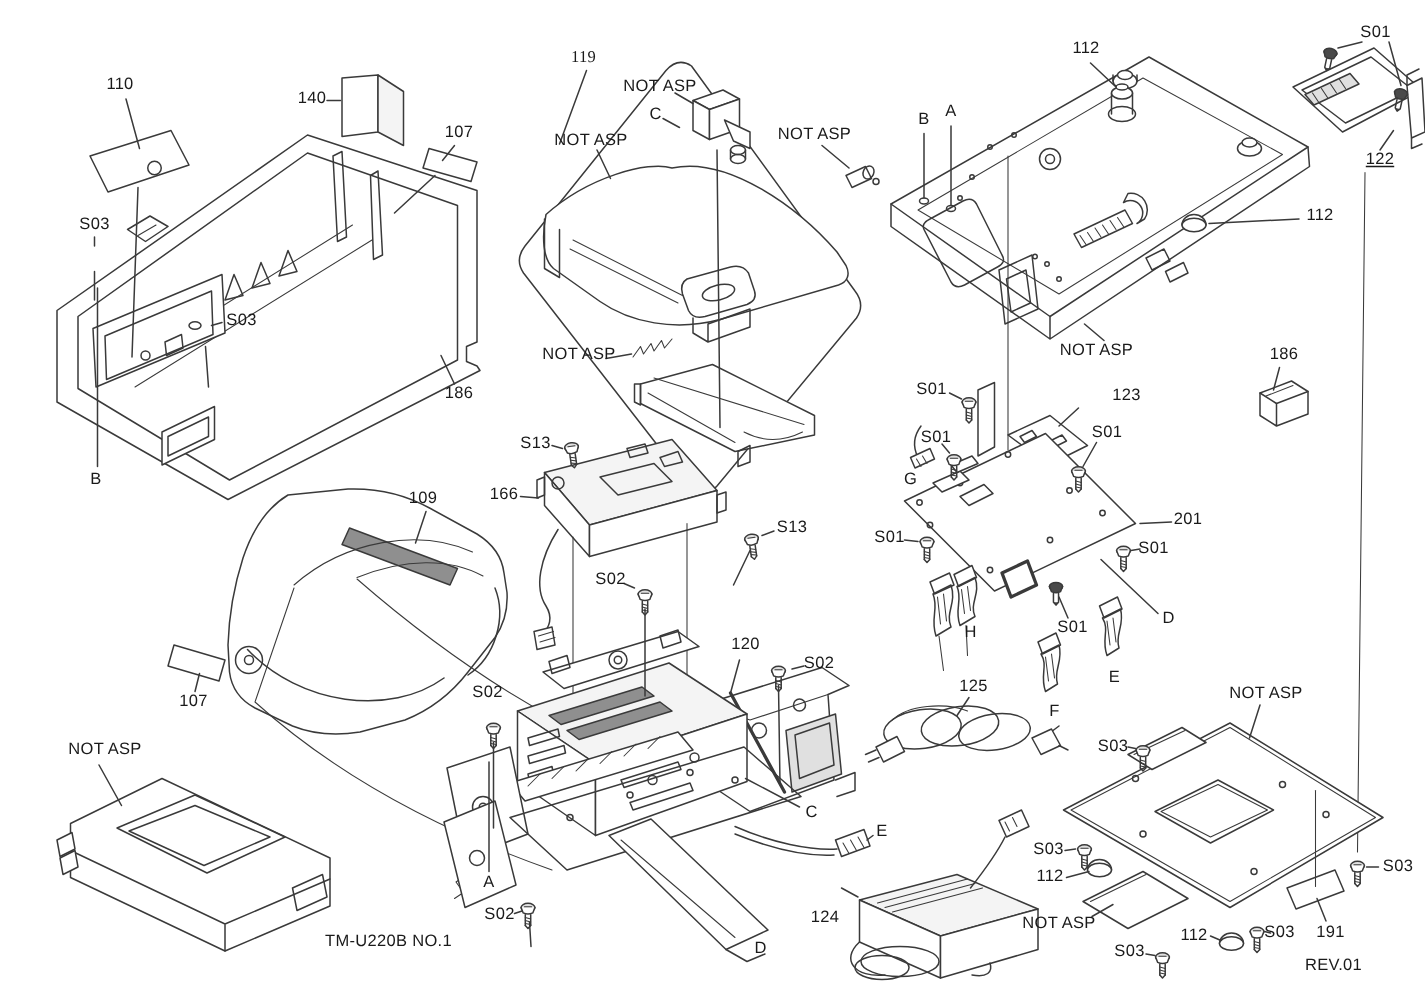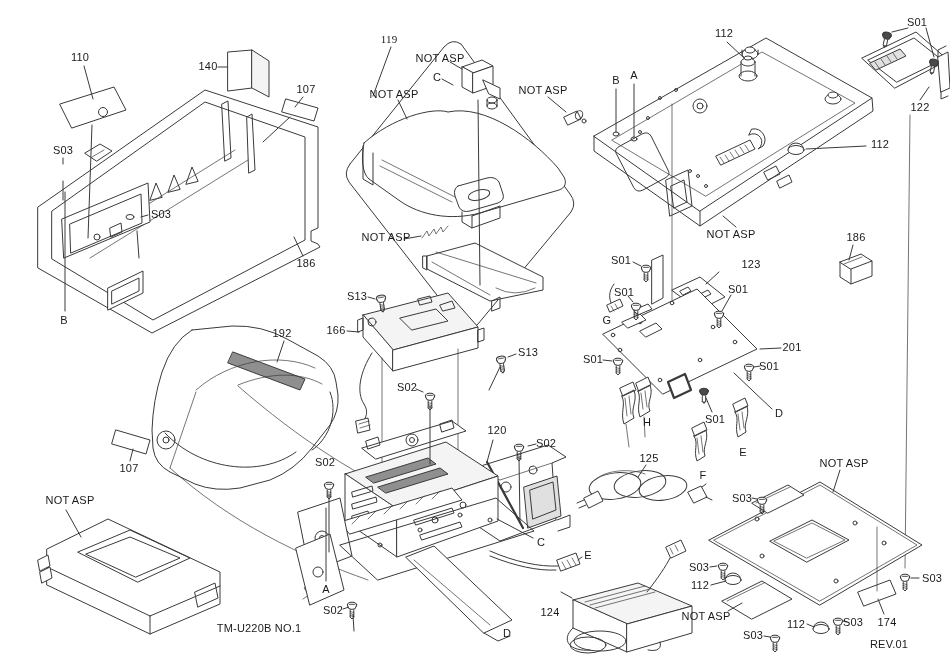"122" span.callout { text-decoration: none -> underline }
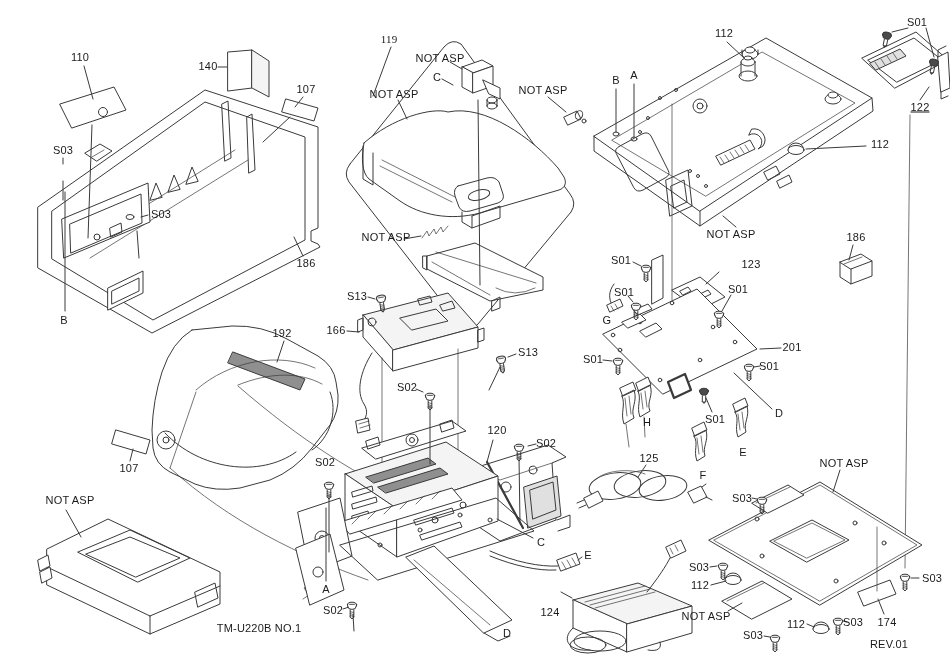"192" span.callout { text: 192 -> 109 }
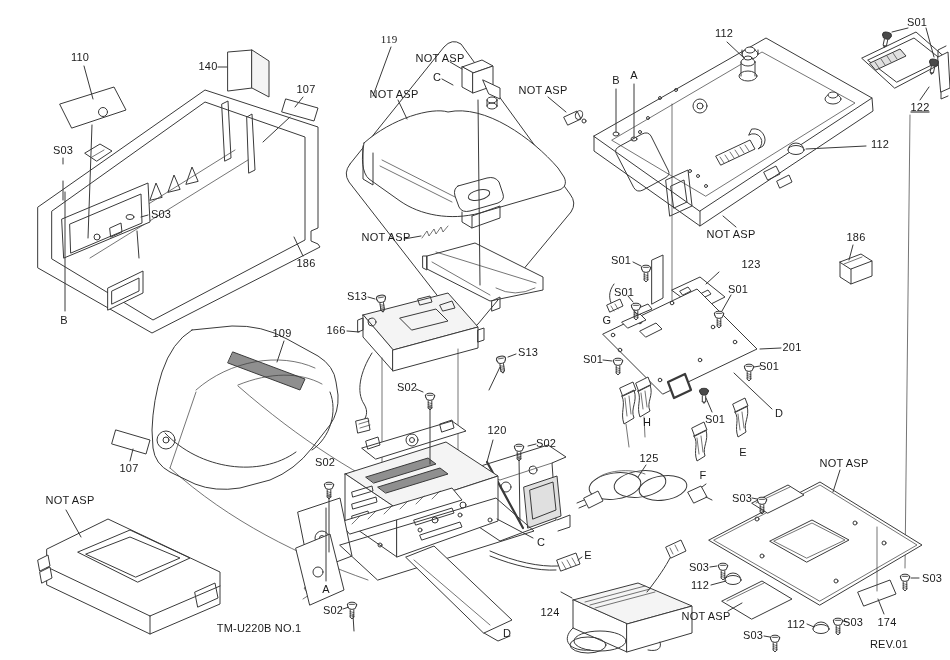"174" span.callout { text: 174 -> 191 }
